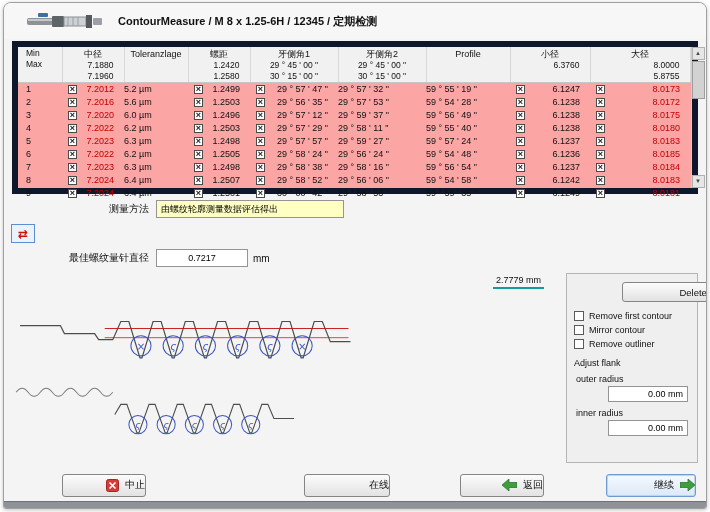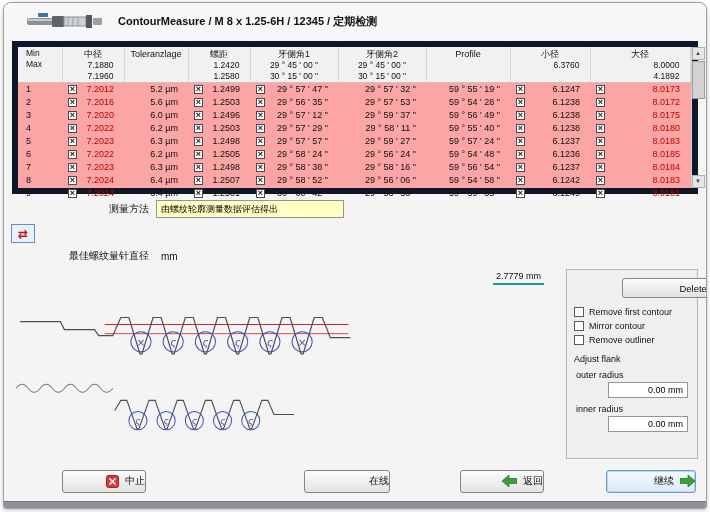"4.1892" div.hv { text: 4.1892 -> 5.8755 }
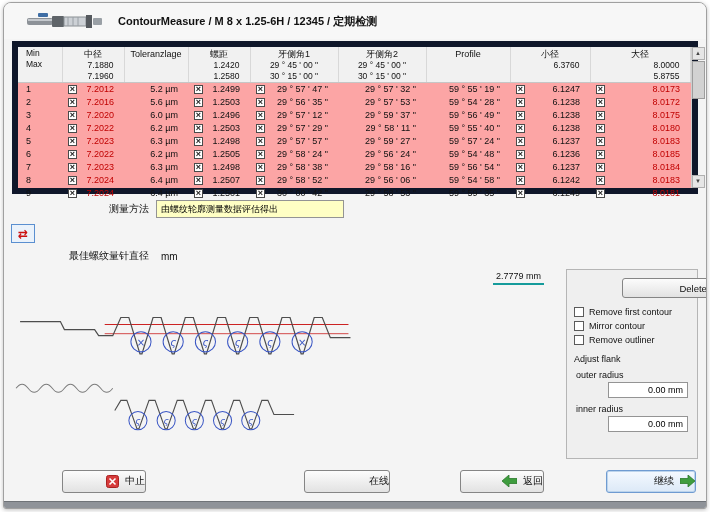"5.2 µm" .cell-end { justify-content: flex-end -> flex-start }
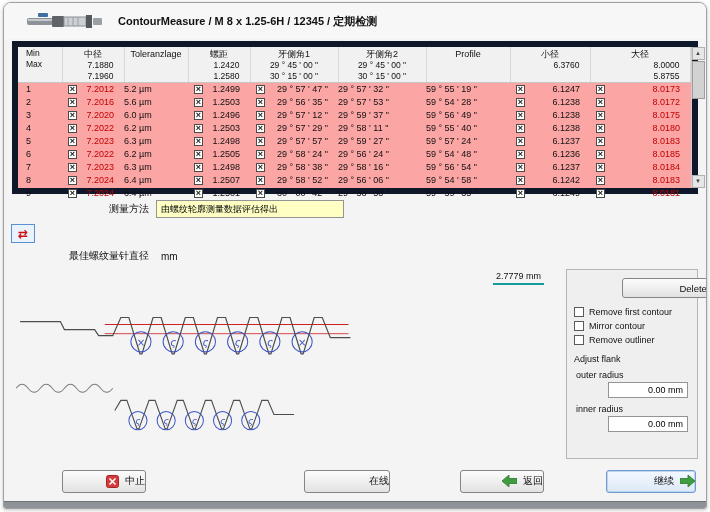"0.7217" input.field { html: none -> <input> }
